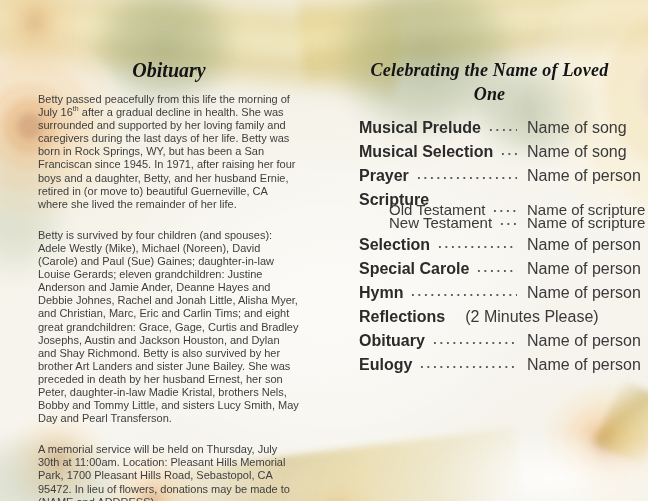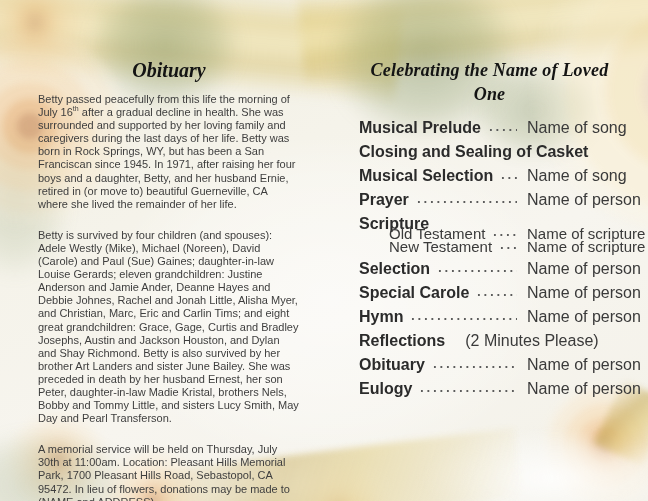"Closing and Sealing of Casket" div.svc-row { html: <div> <span>Closing and Sealing of Casket</span> </div> -> none }
